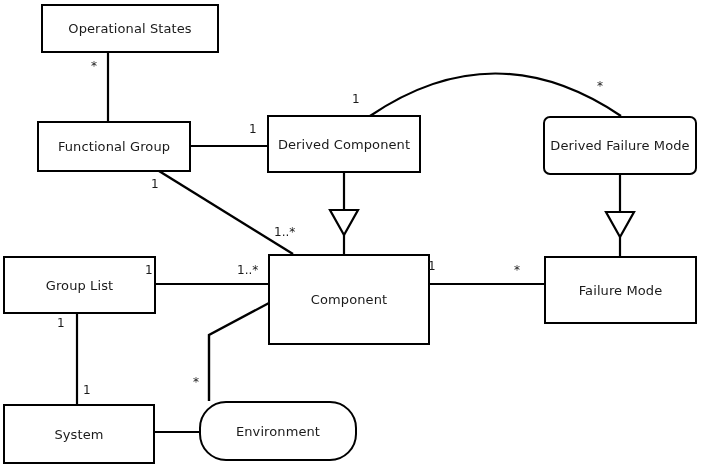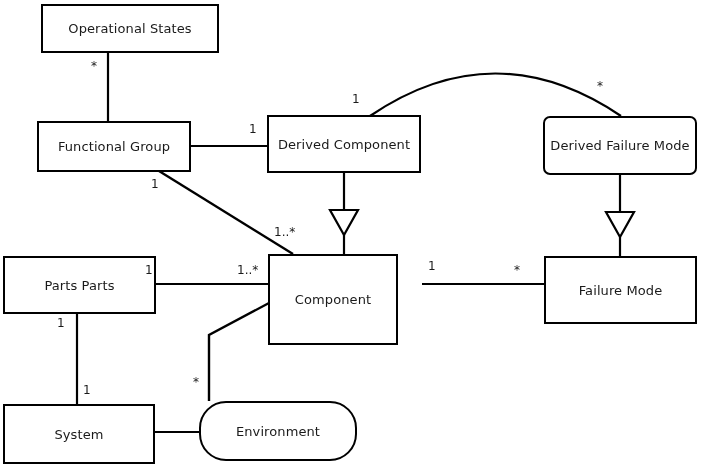"Parts Parts" div.uml-name { text: Parts Parts -> Group List }
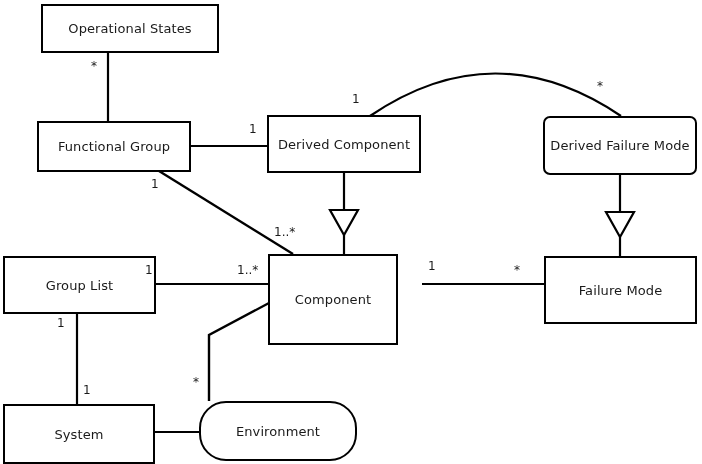"Component" div.uml-class { width: 130px -> 162px }
